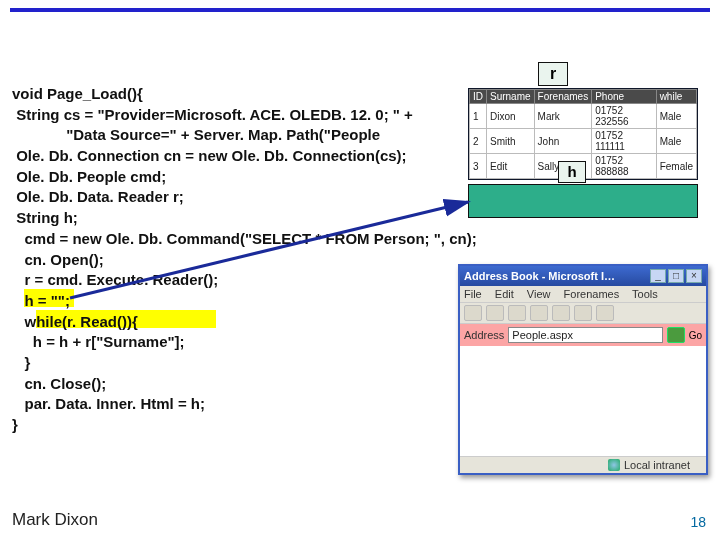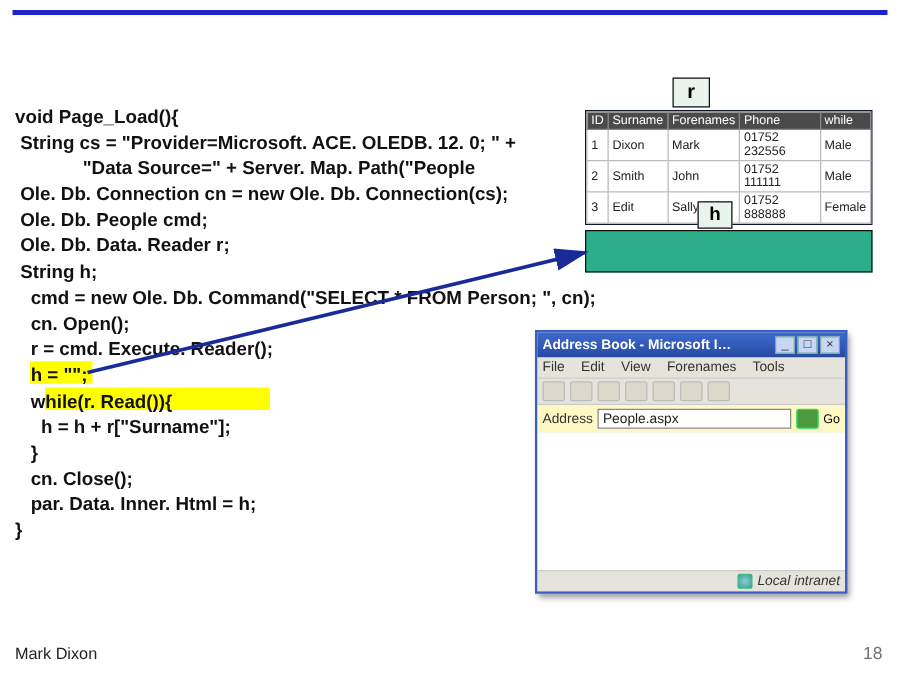"Address Book - Microsoft I…" .browser { left: 428px -> 458px }
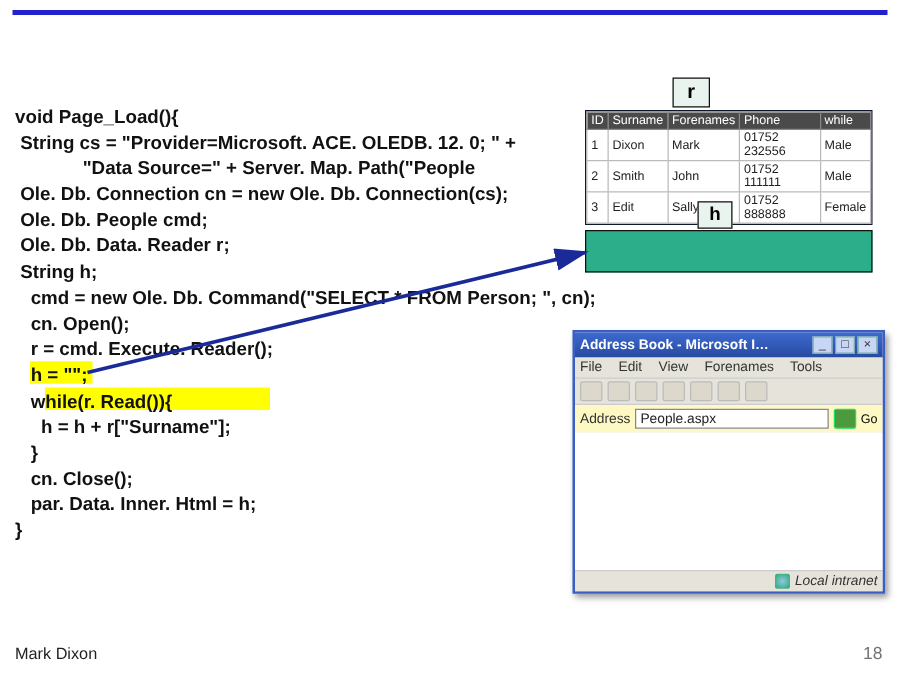"Address" .br-addr { background: #fef9c3 -> #fca5a5 }
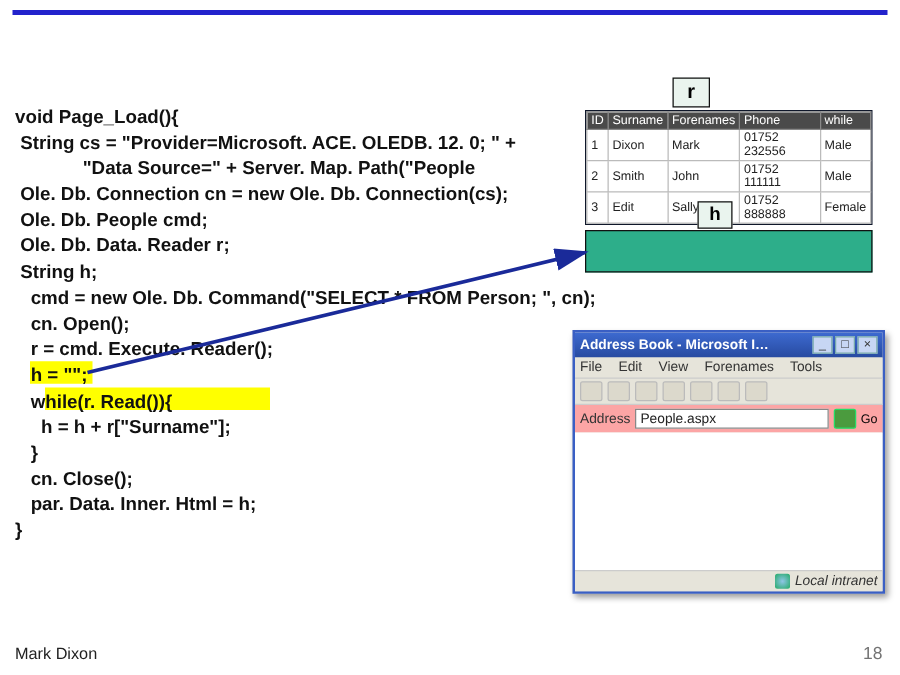"Local intranet" .br-status { font-style: italic -> none; padding: 2px 4px -> 2px 16px }
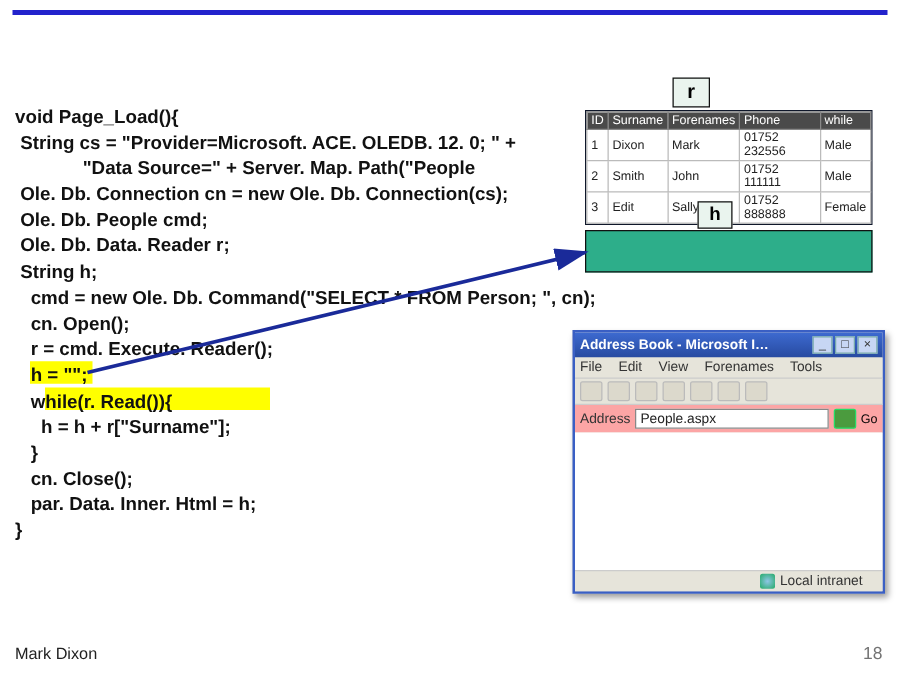"Mark Dixon" .footer-author { font-size: 13px -> 17px }
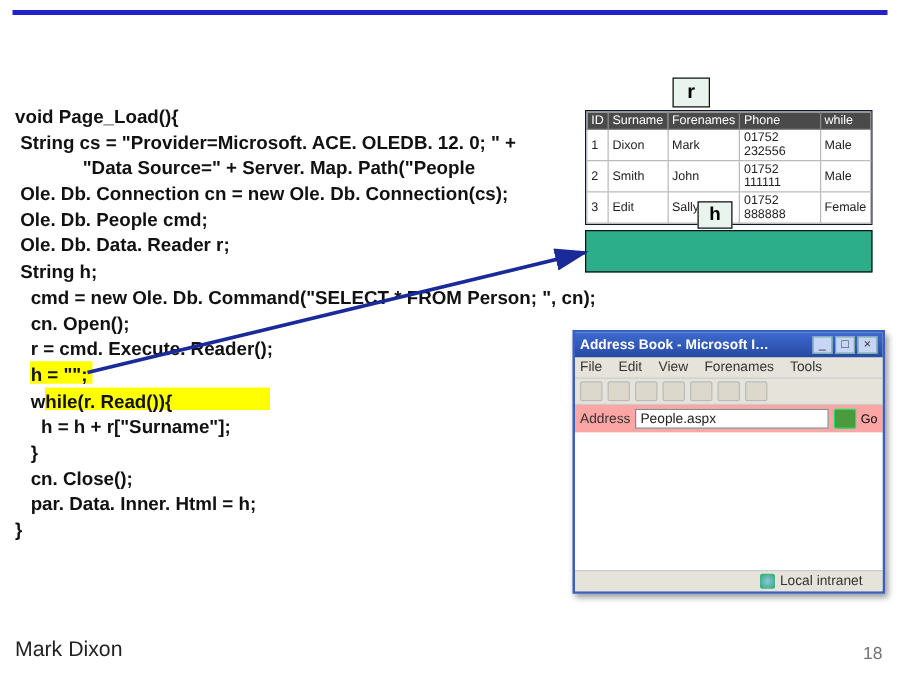"18" .footer-num { color: #737373 -> #0369a1 }
